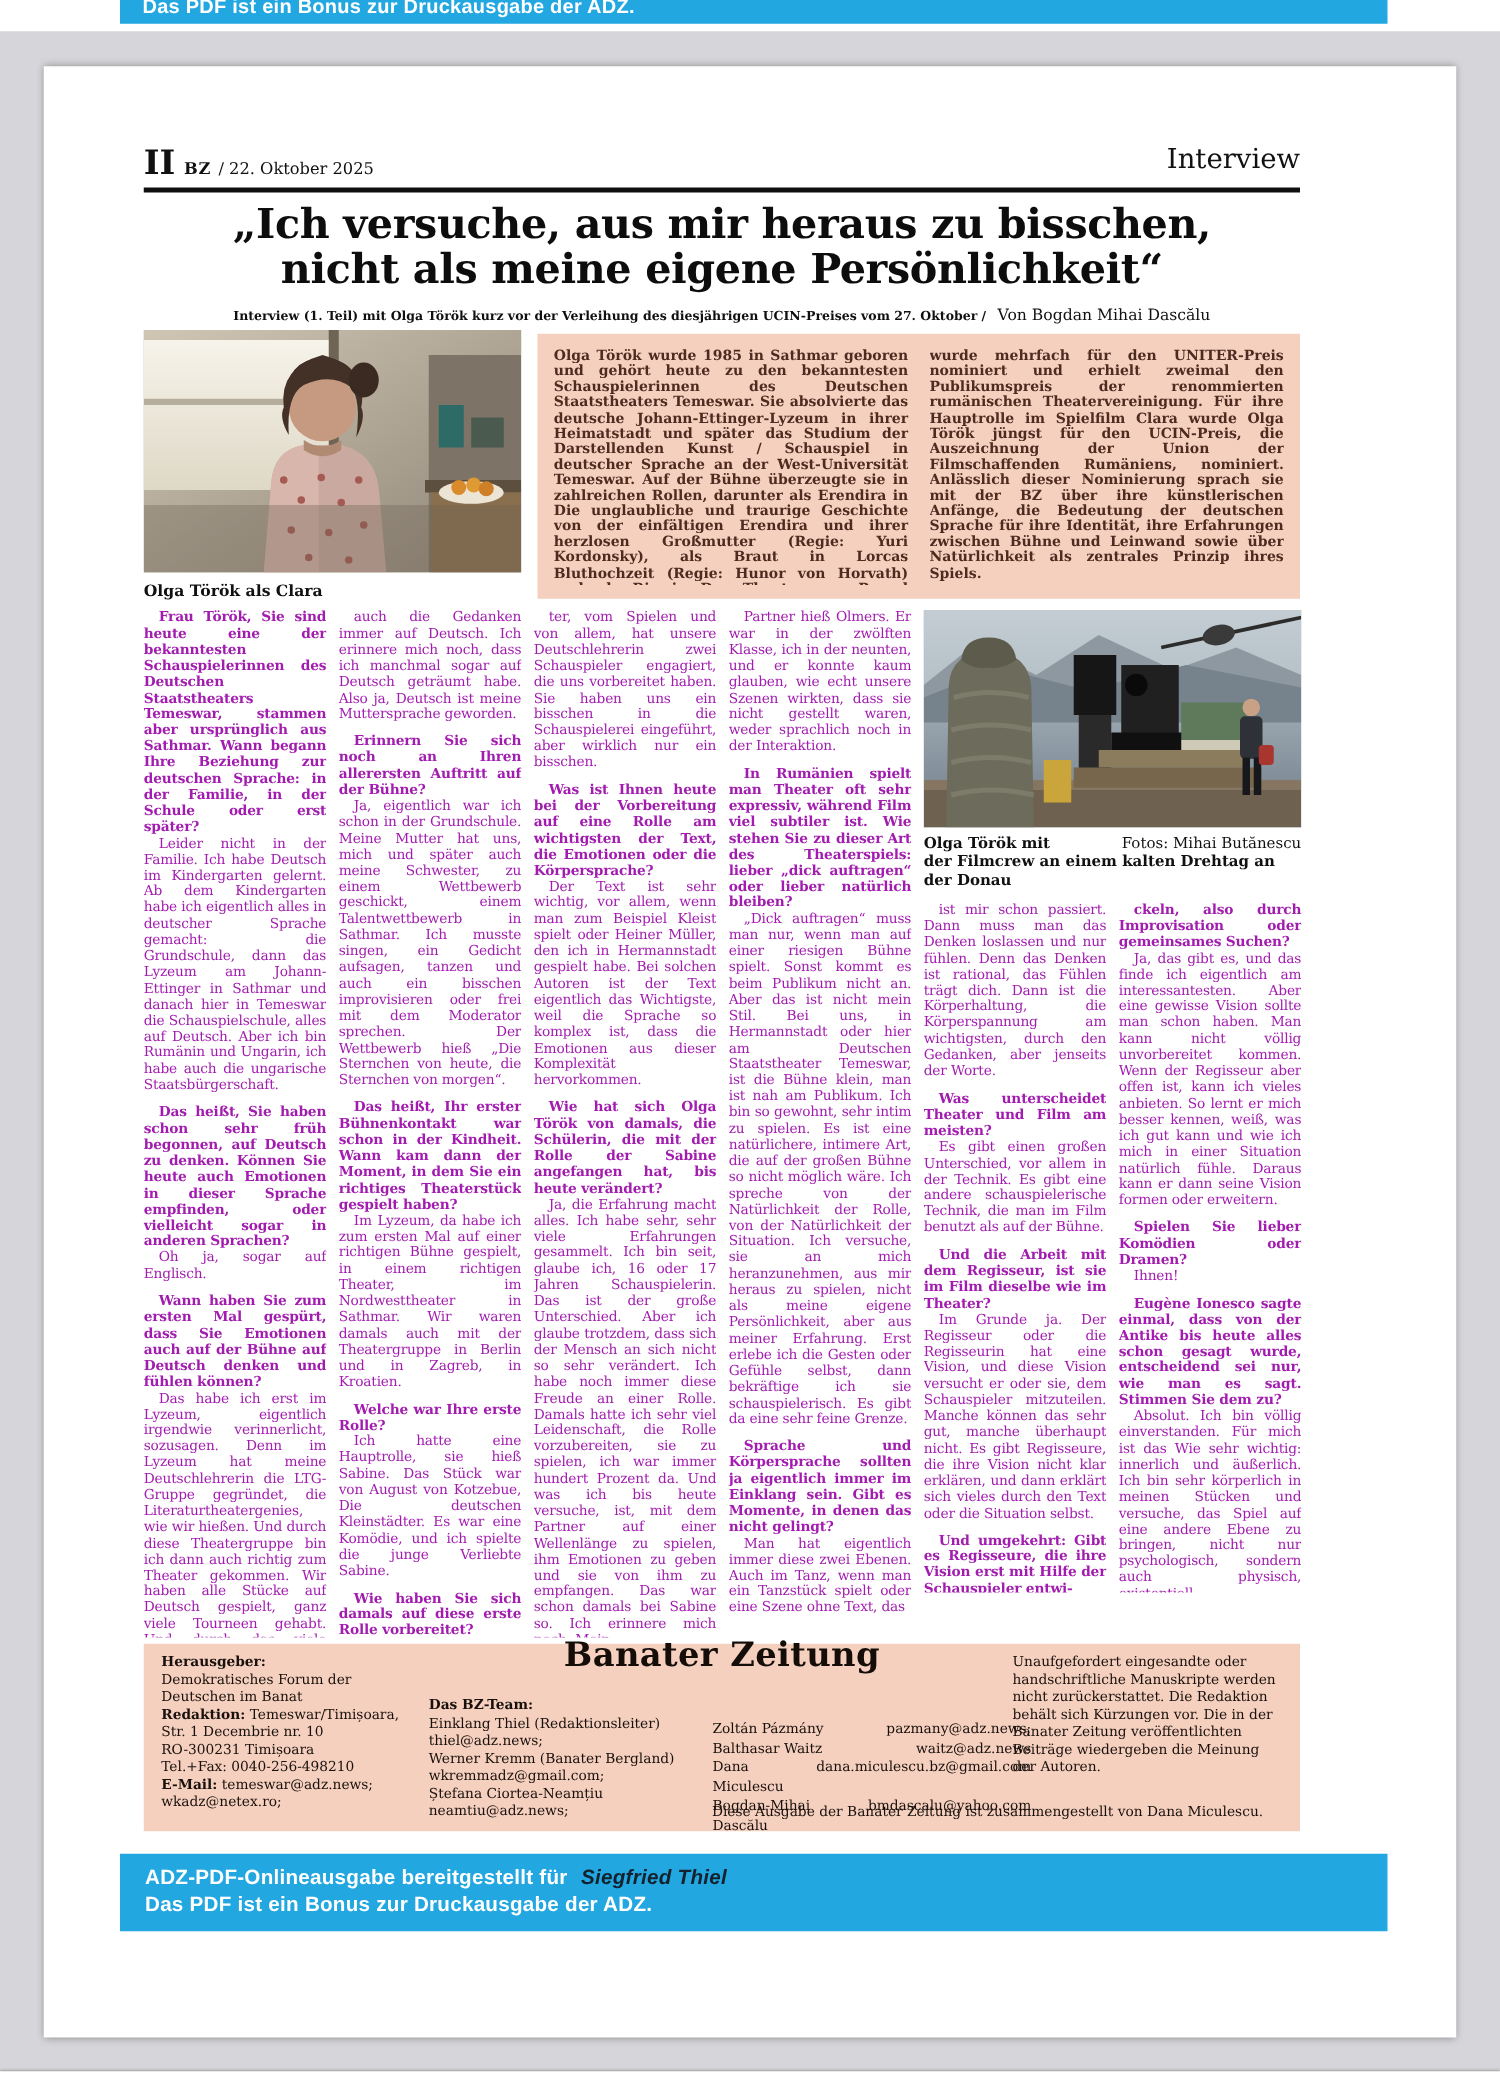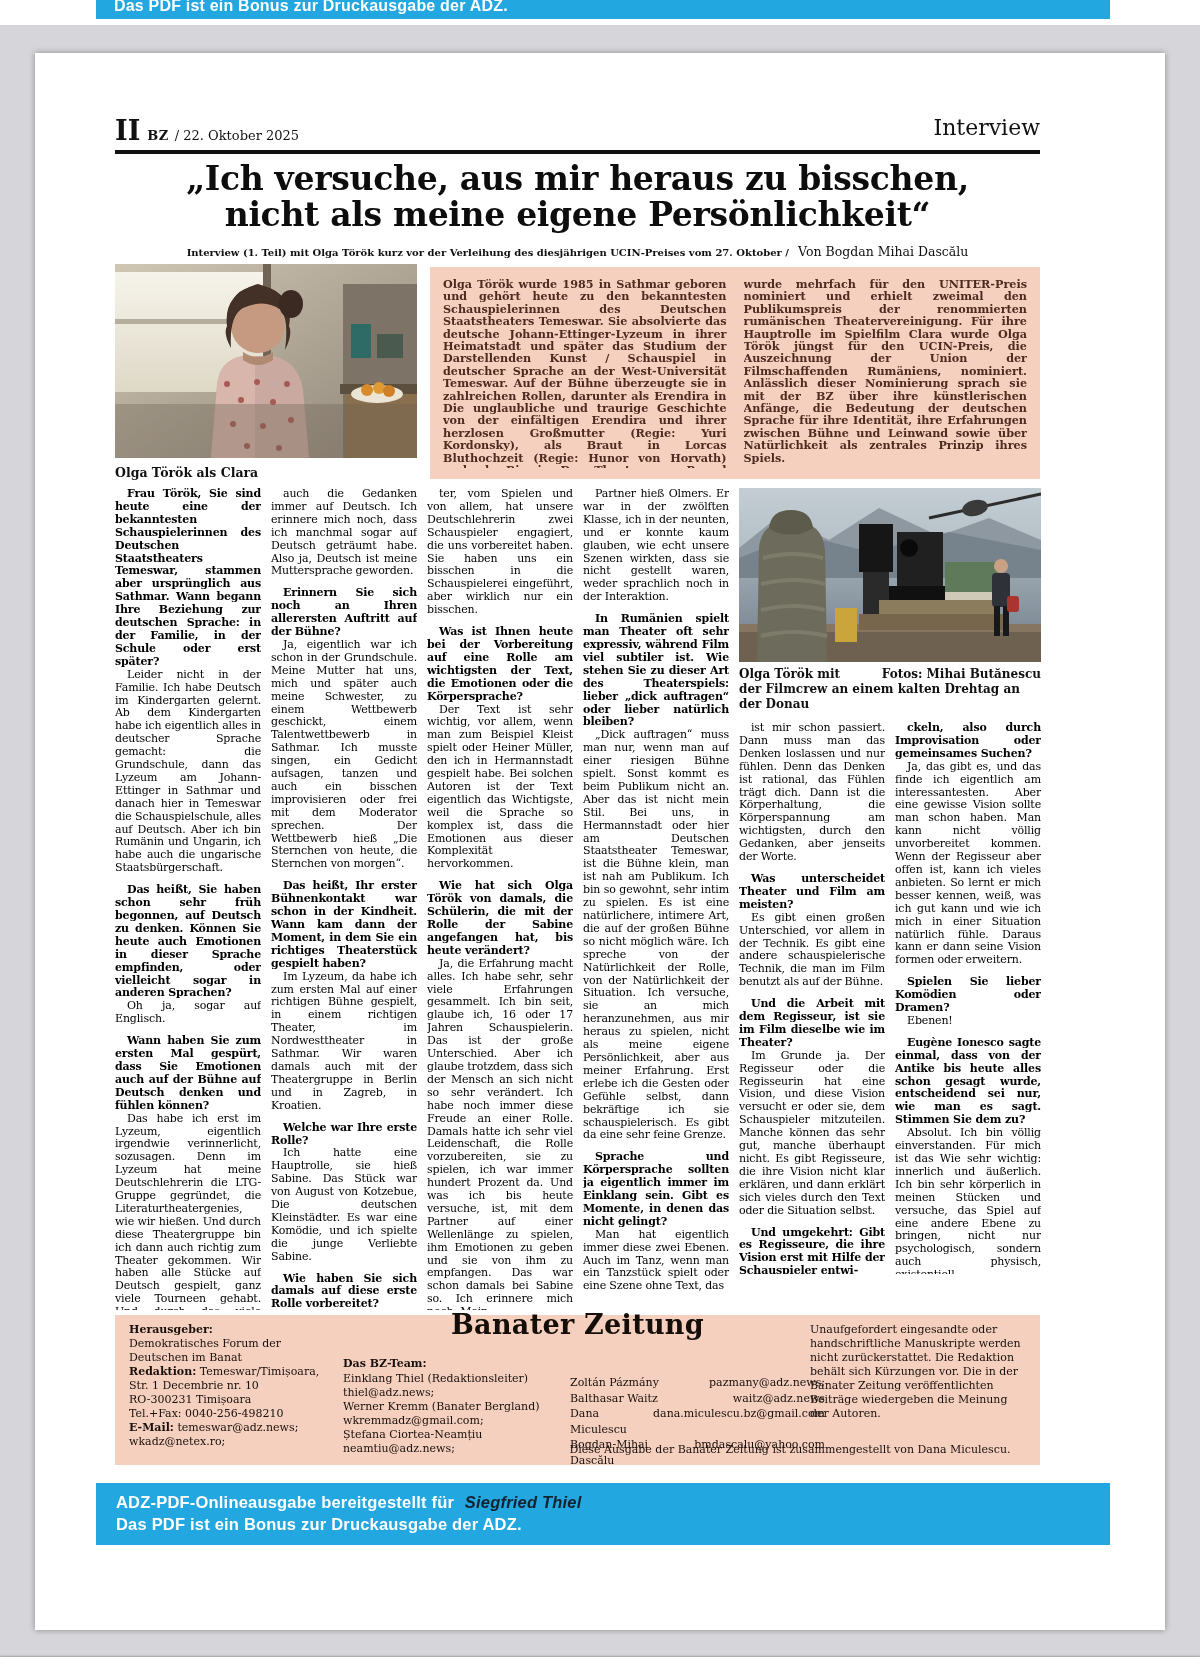"Frau Török, Sie sind heute" .tcol { color: #000000 -> #a21caf }
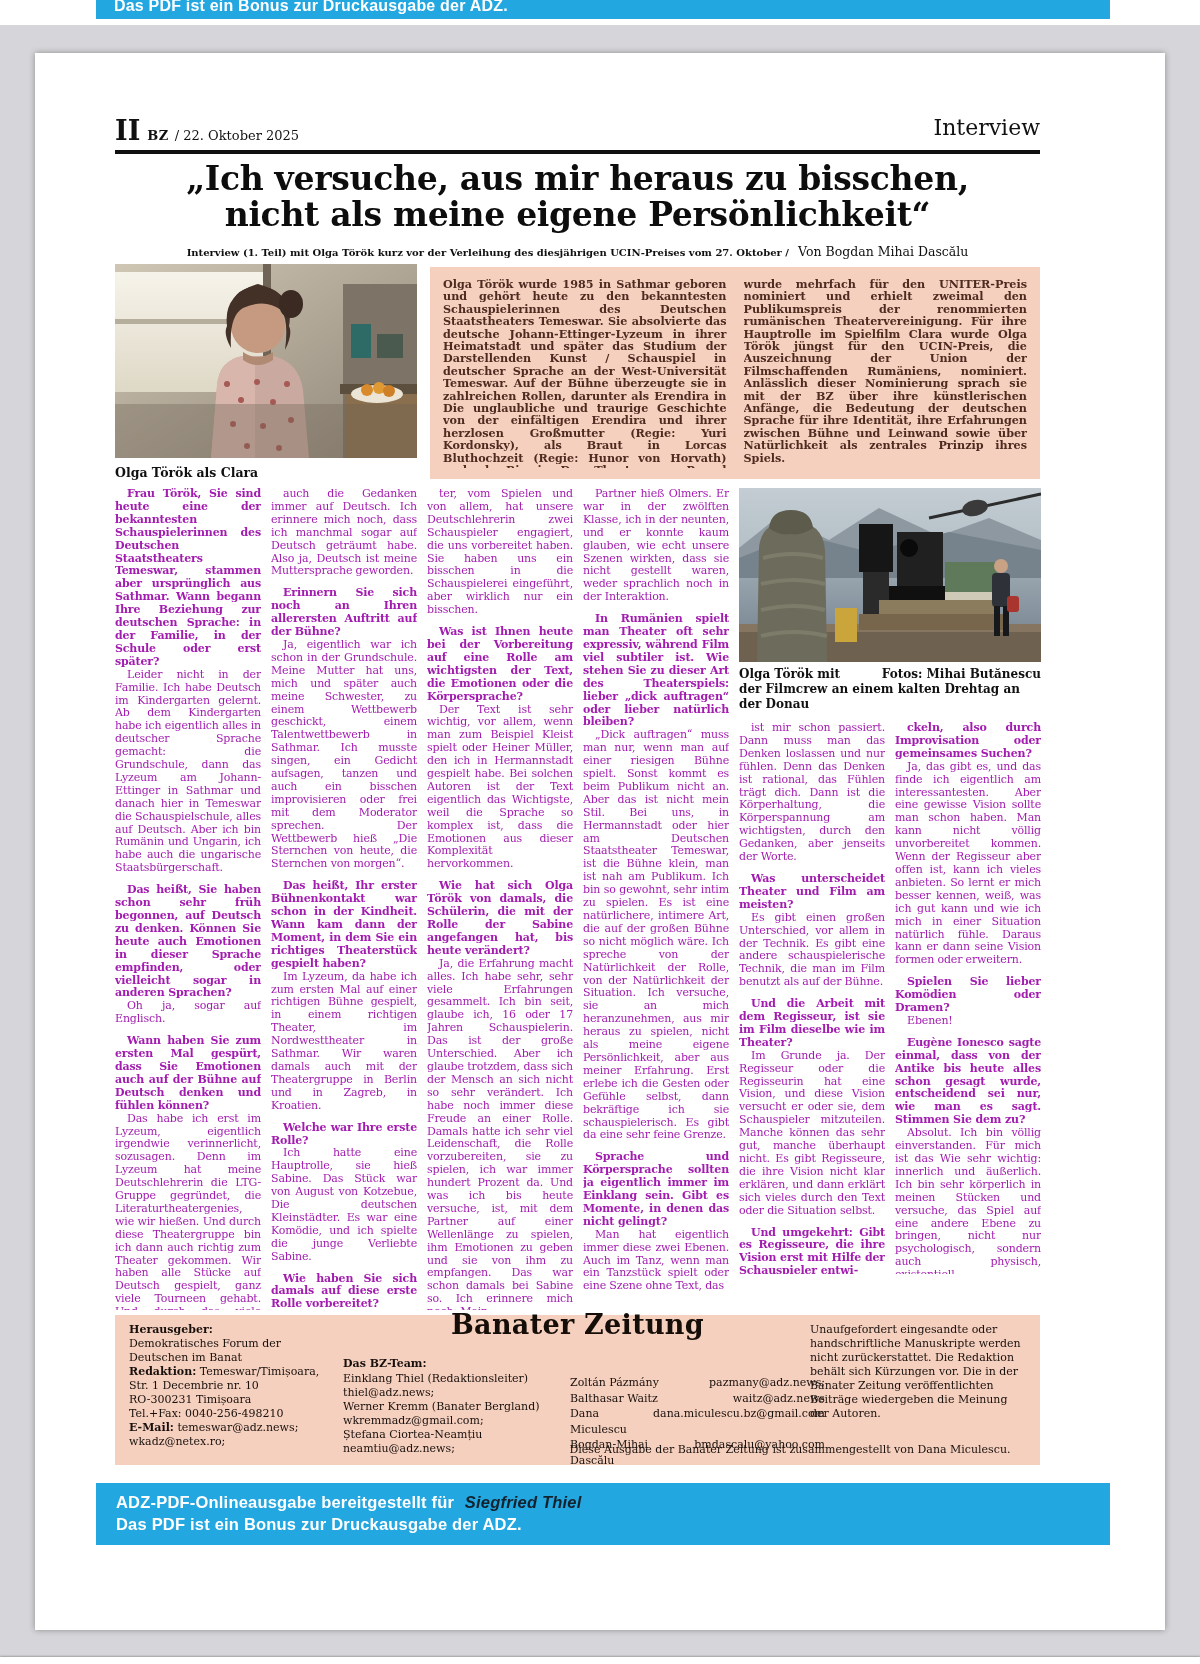"Fotos: Mihai Butănescu" .set-caption .credit { font-weight: bold -> normal }
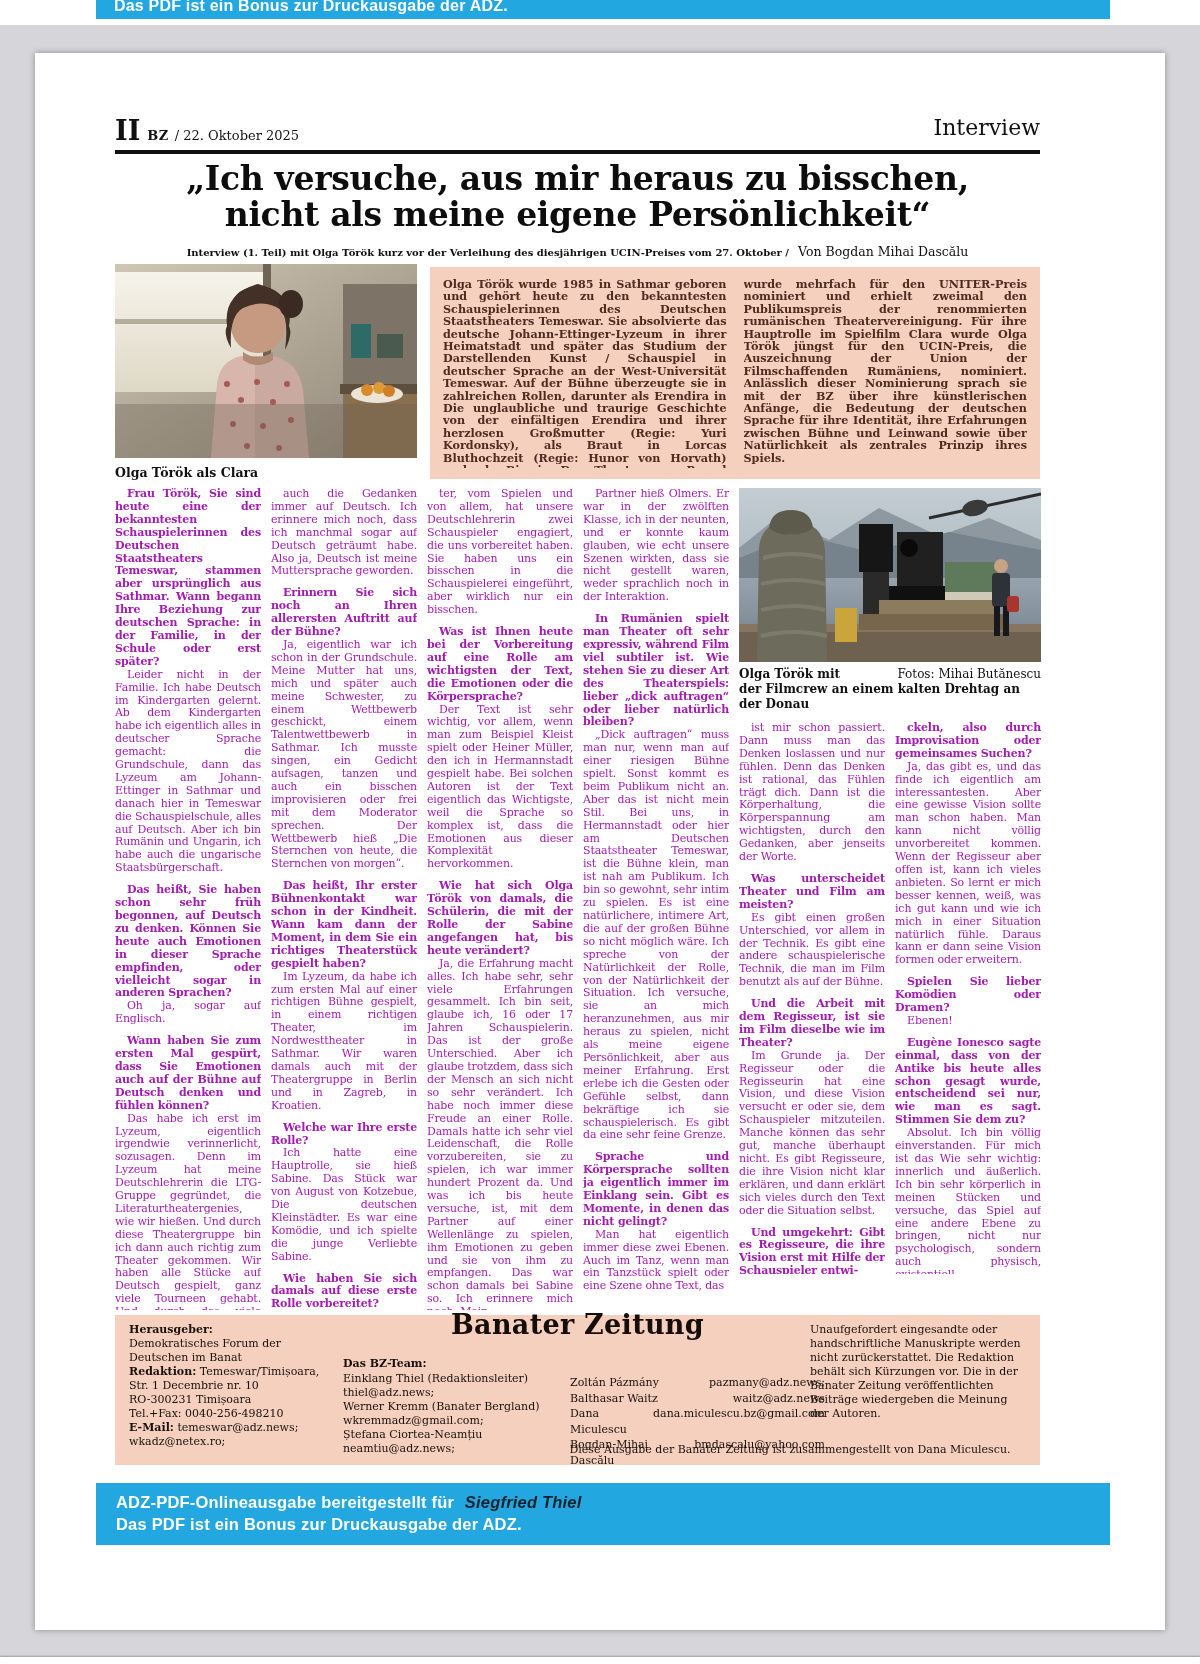"Ebenen!" p.a { text: Ebenen -> Ihnen }
